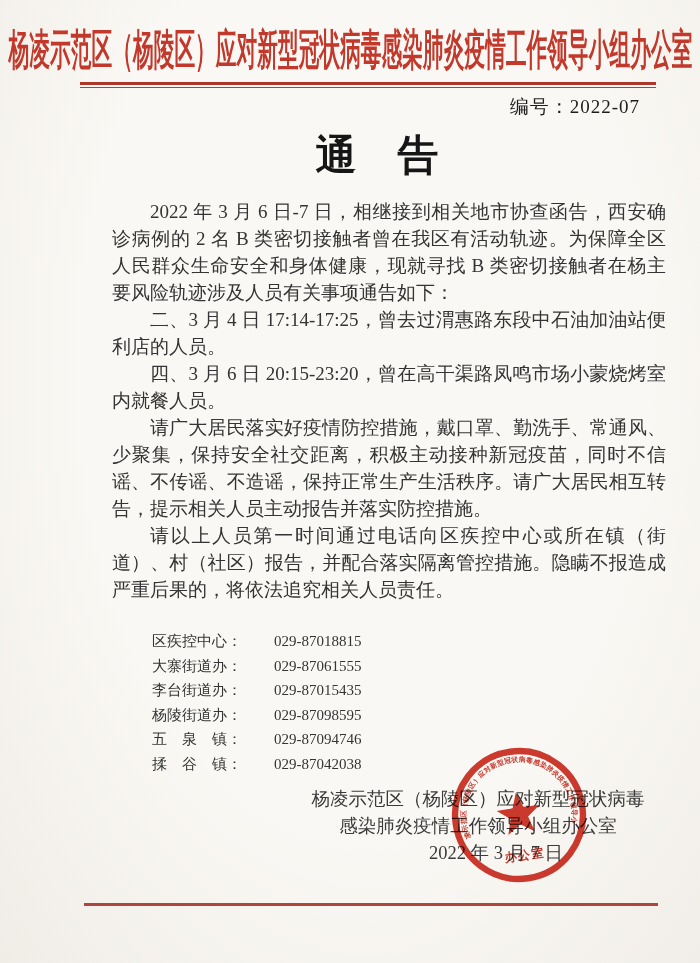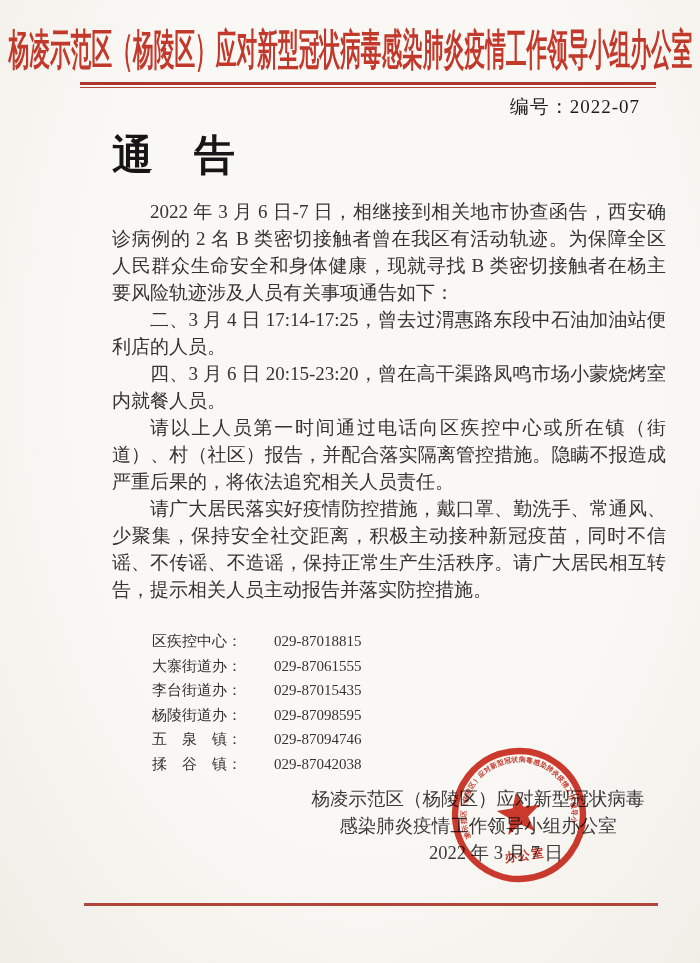"通 告" .title { text-align: left -> center }
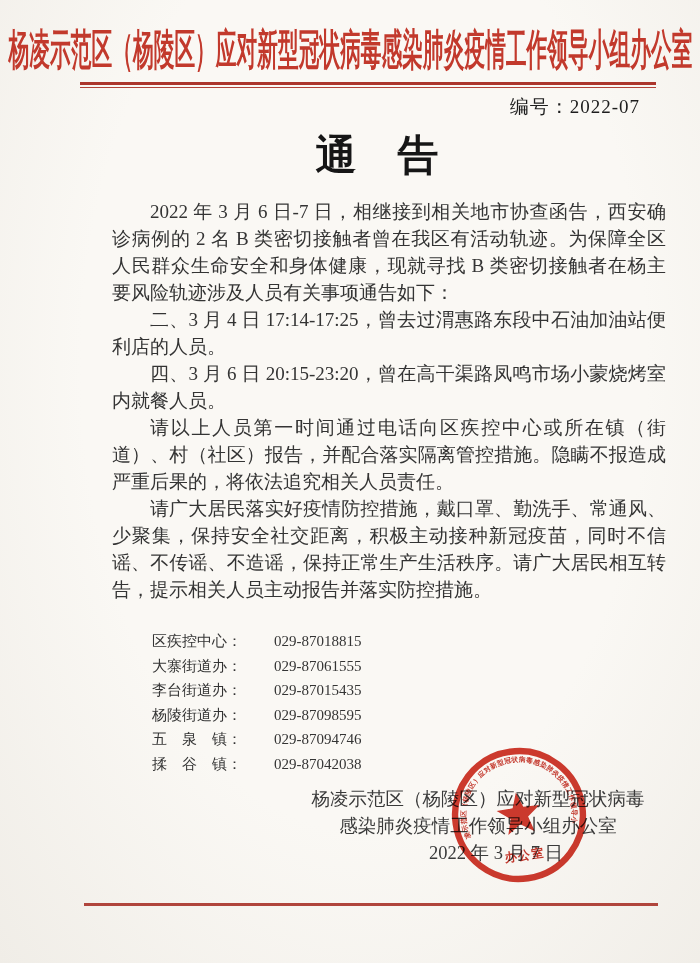"请以上人员第一时间通过电话向区疾控中心或所在镇（街道）、村（社区）报告，并配合落" p { order: before "请广大居民落实好疫情防控措施，戴口罩、勤洗手、常通风、少聚集，保持安全社交距离，" -> after "请广大居民落实好疫情防控措施，戴口罩、勤洗手、常通风、少聚集，保持安全社交距离，" }
